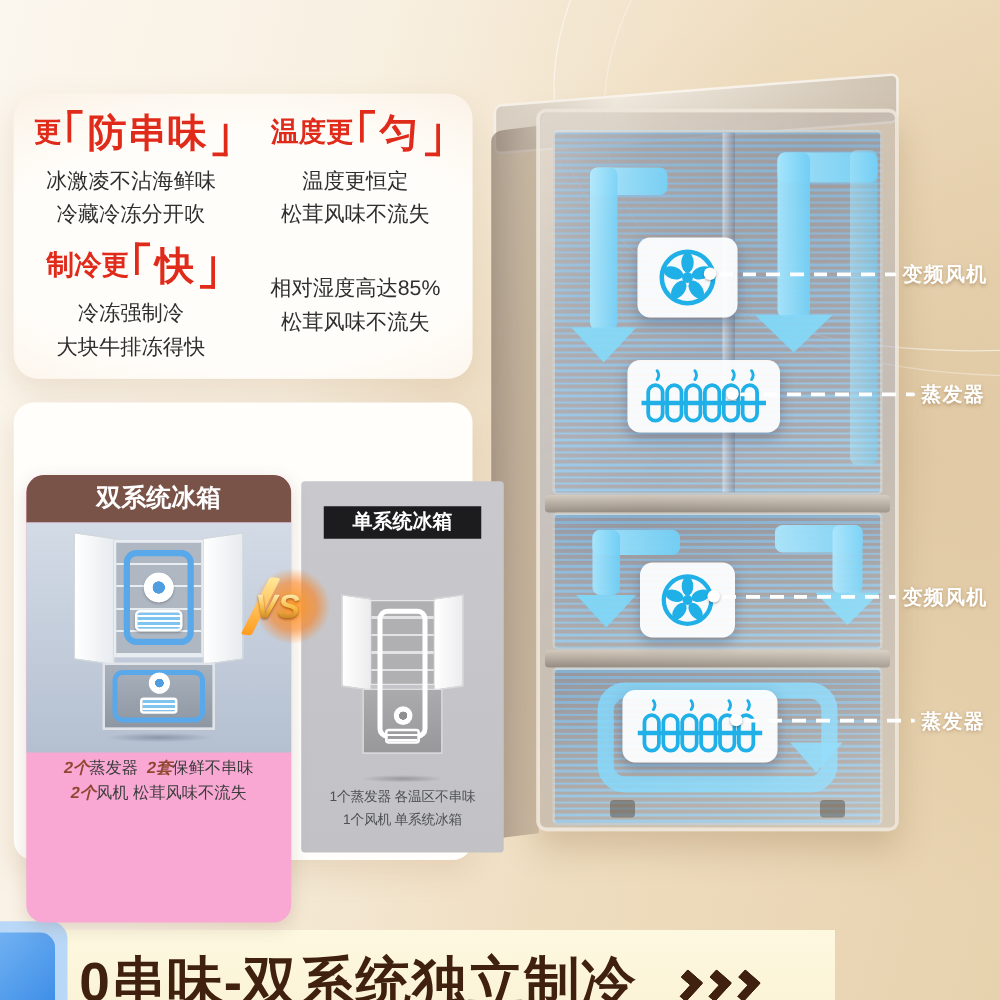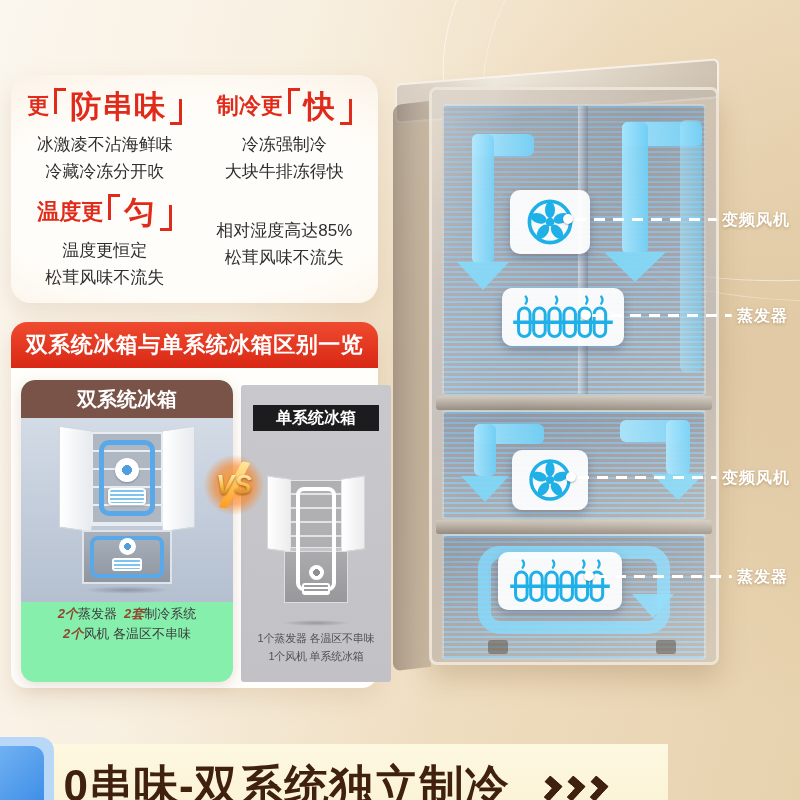"制冷更" div.feat { order: before "温度更" -> after "温度更" }
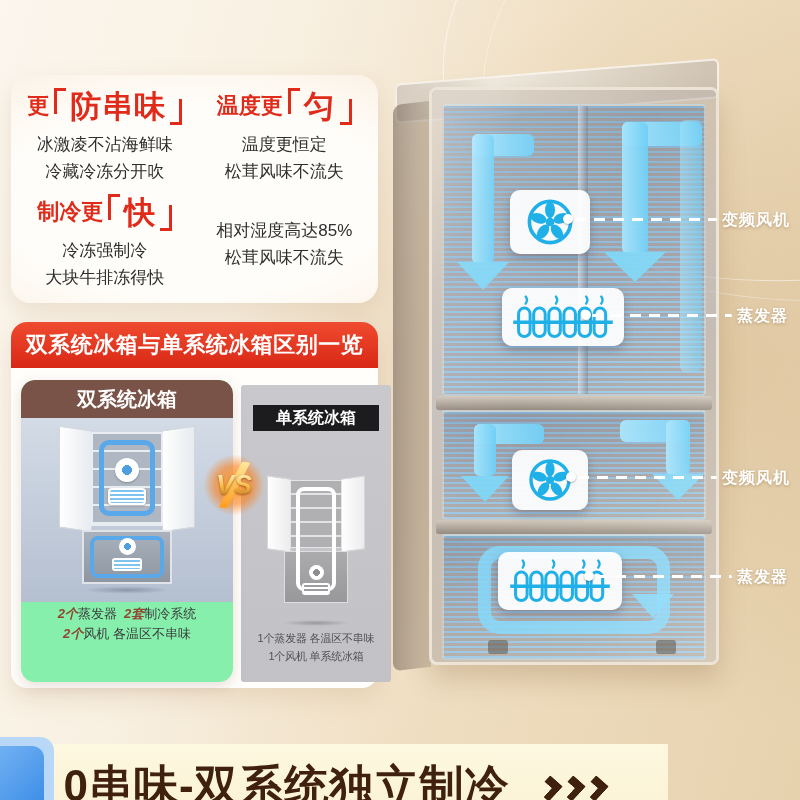"双系统冰箱与单系统冰箱区别一览" div.cmp-head { html: <div>双系统冰箱与单系统冰箱区别一览</div> -> none }
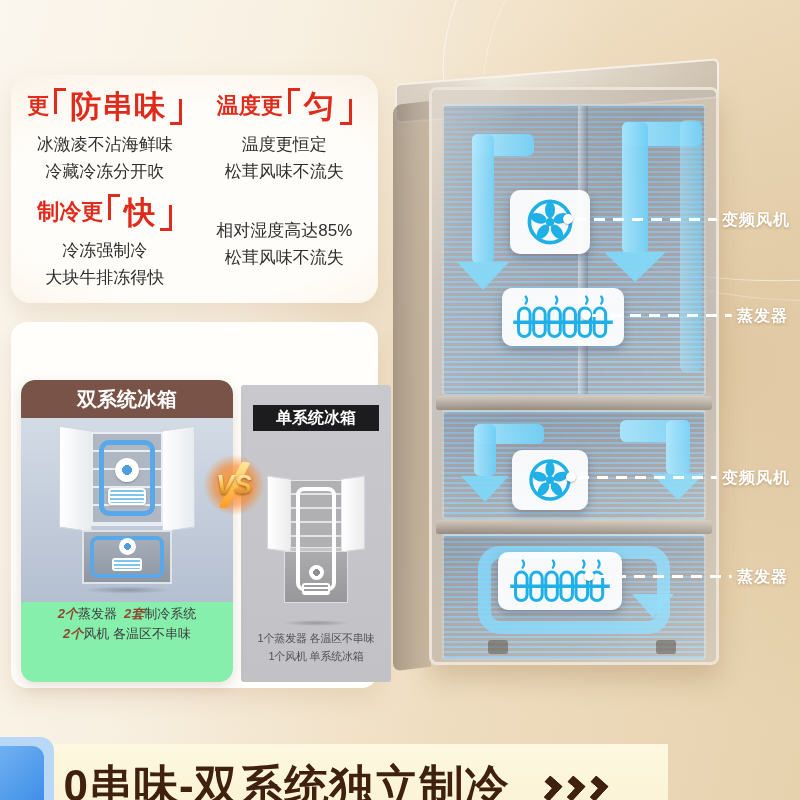"双系统冰箱" .cmp-left { background: #86efac -> #f9a8d4; height: 302px -> 358px }
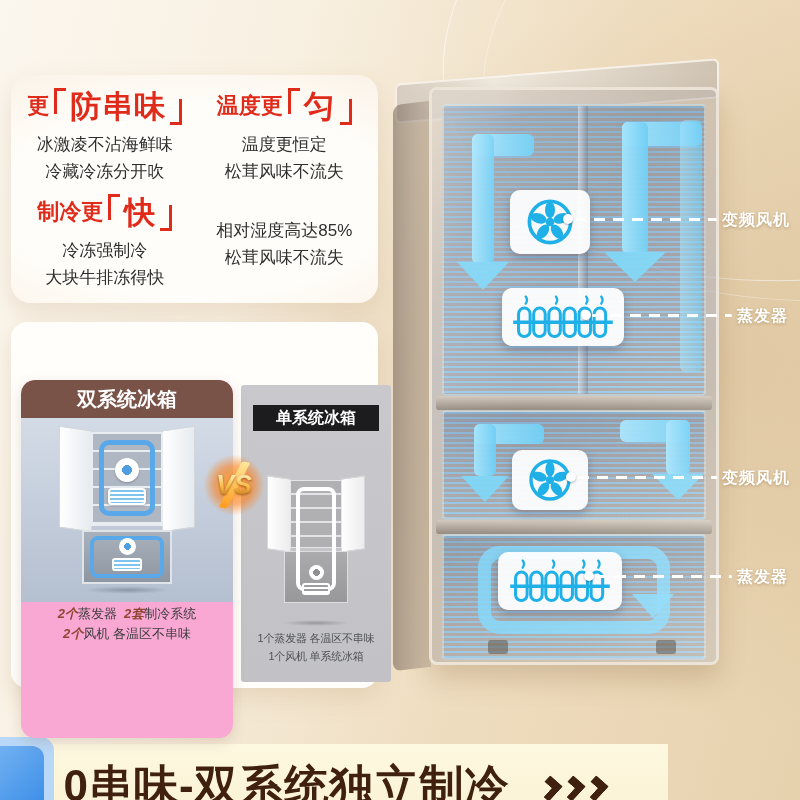"单系统冰箱" .cmp-right { width: 150px -> 162px }
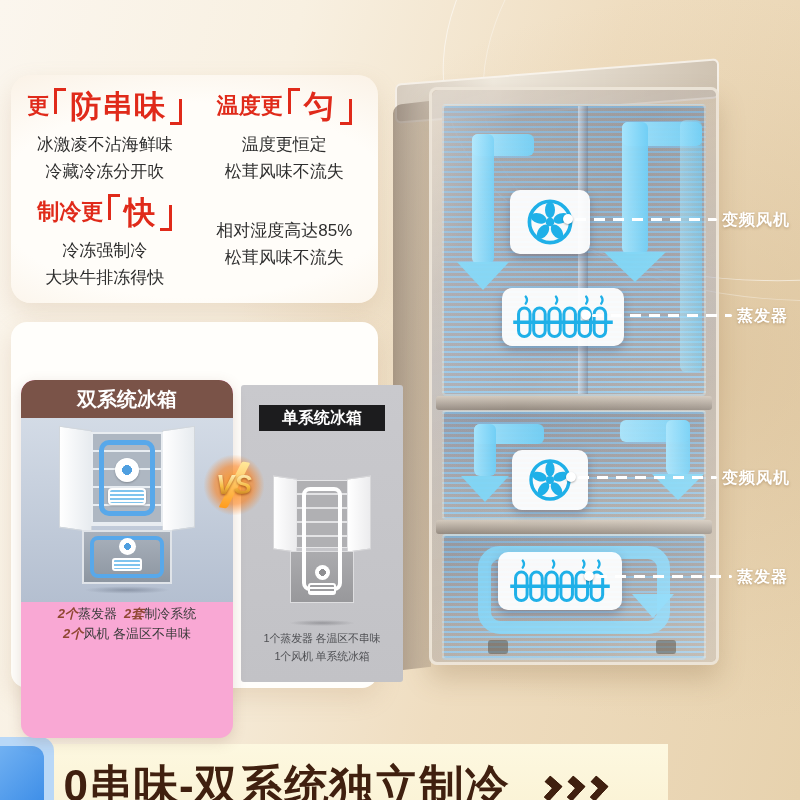"VS" .vs { justify-content: center -> none }
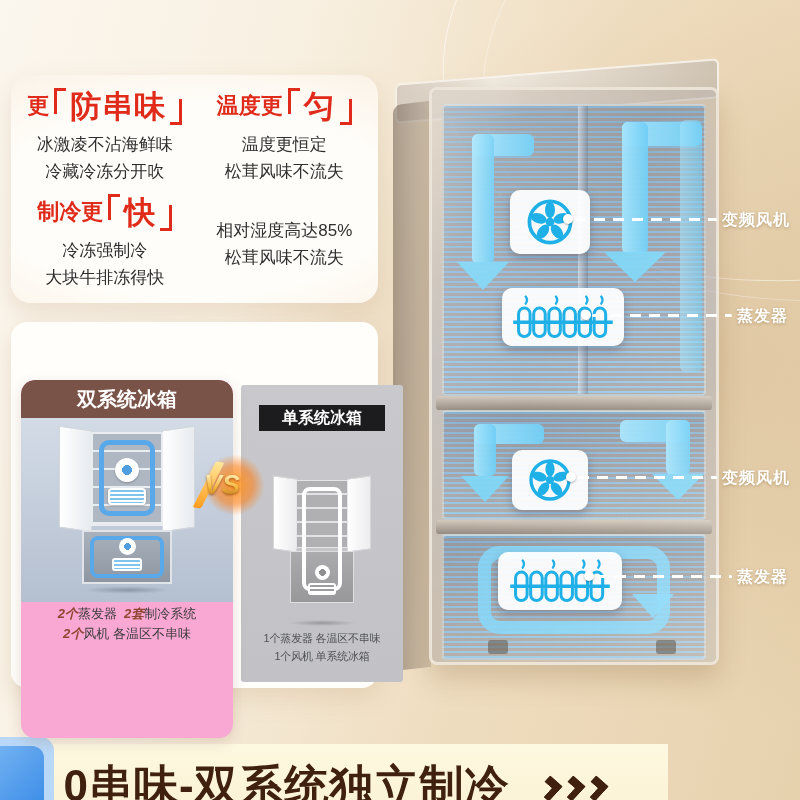"制冷系统" span { text: 制冷系统 -> 保鲜不串味 }
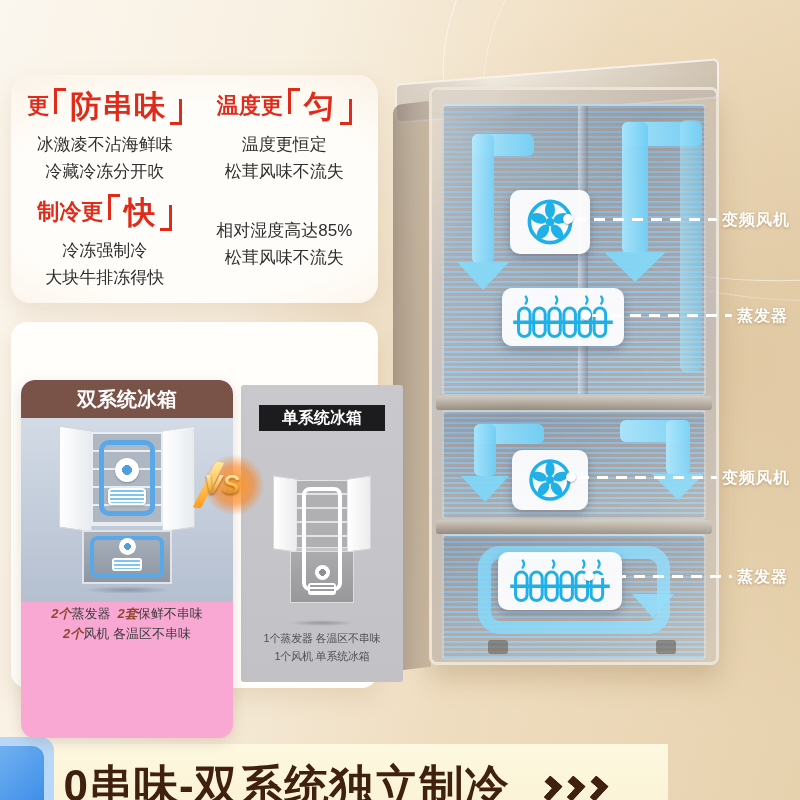"风机 各温区不串味" span { text: 各温区不串味 -> 松茸风味不流失 }
